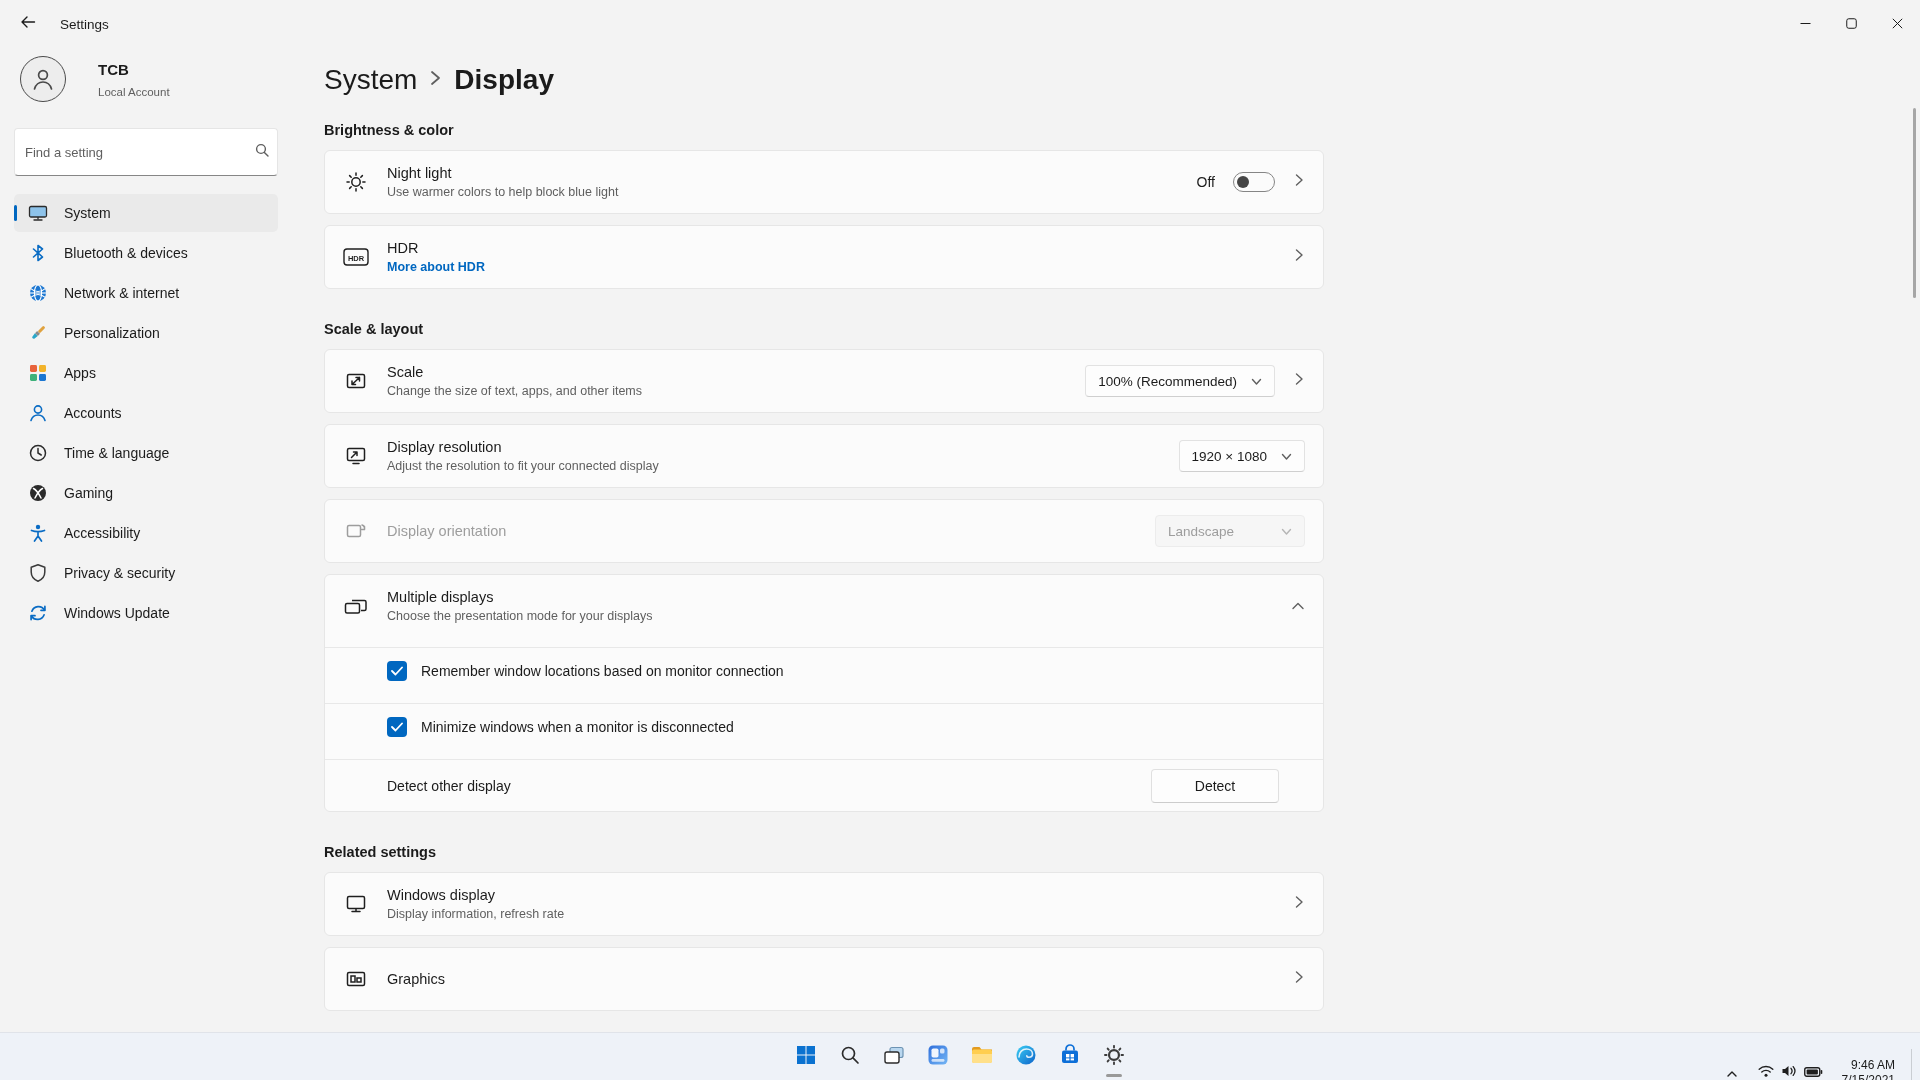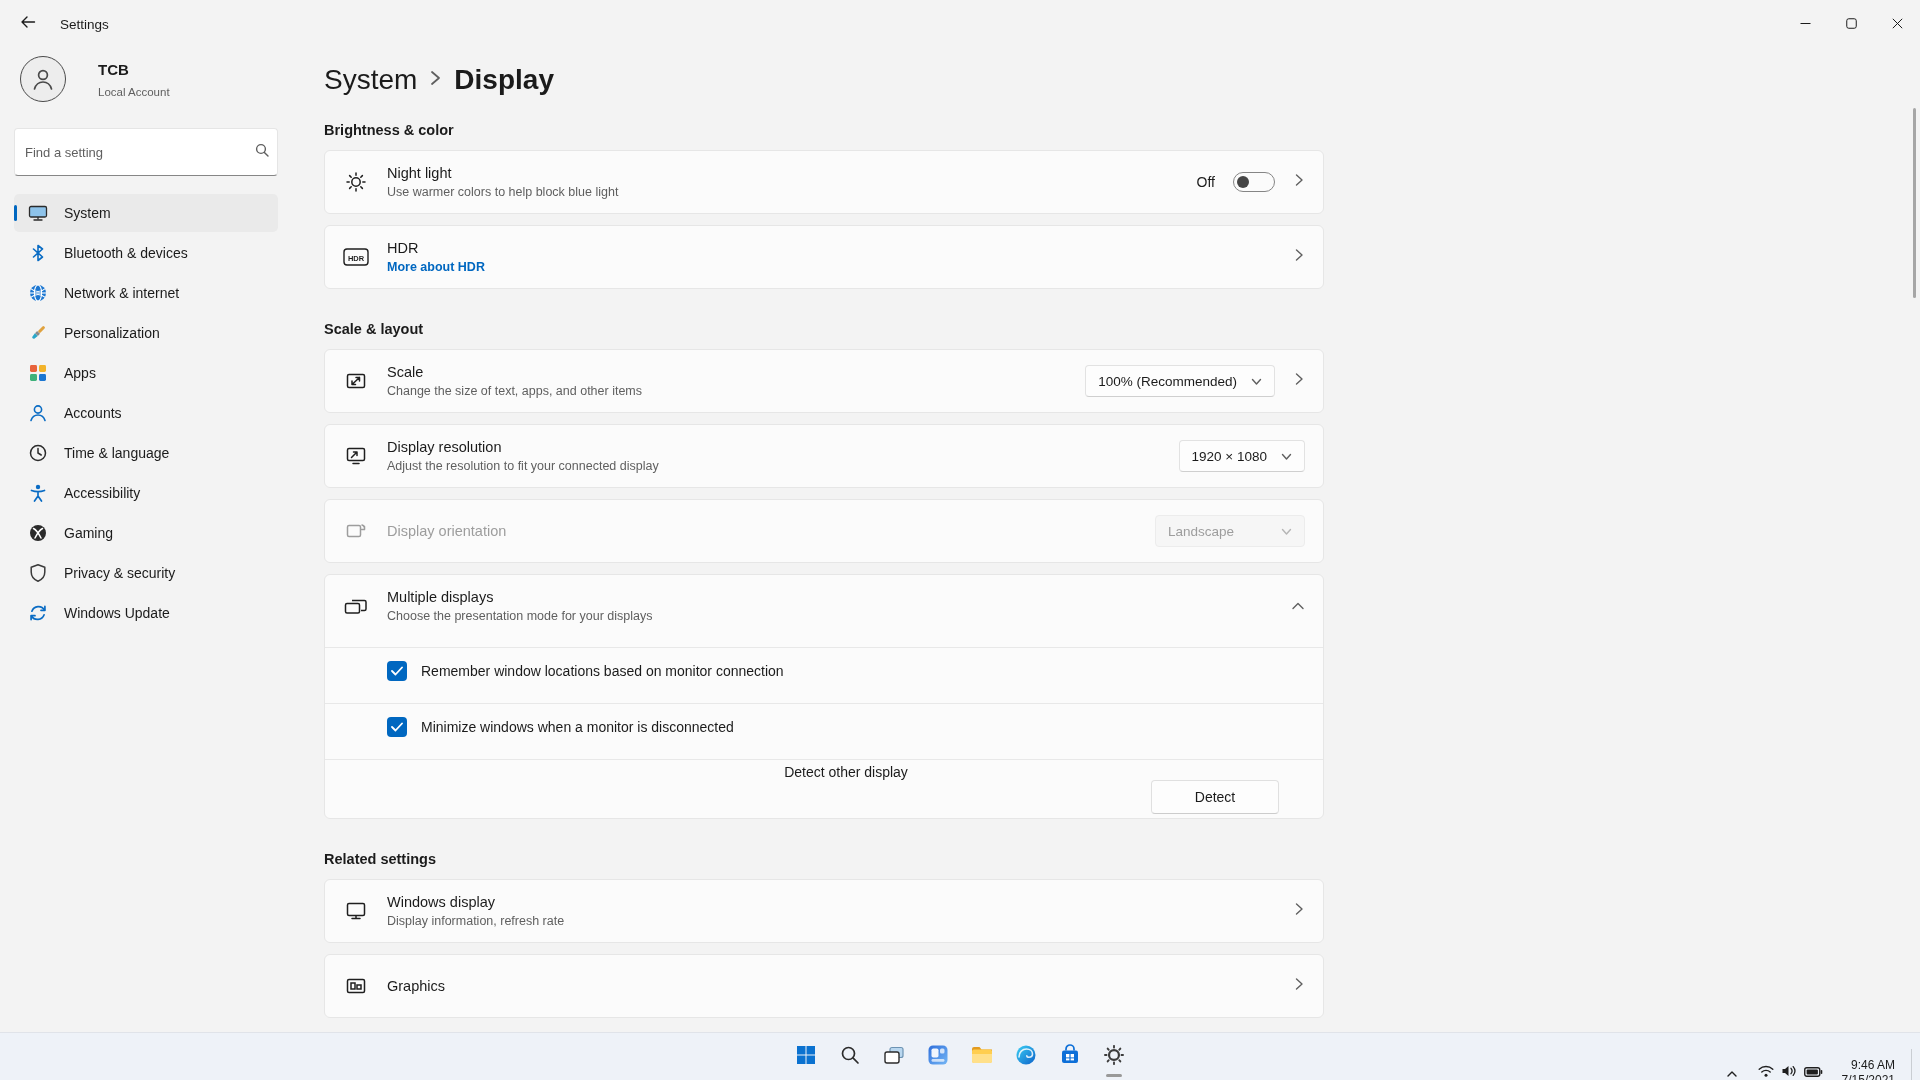"Accessibility" div.nav-item { order: before "Gaming" -> after "Gaming" }
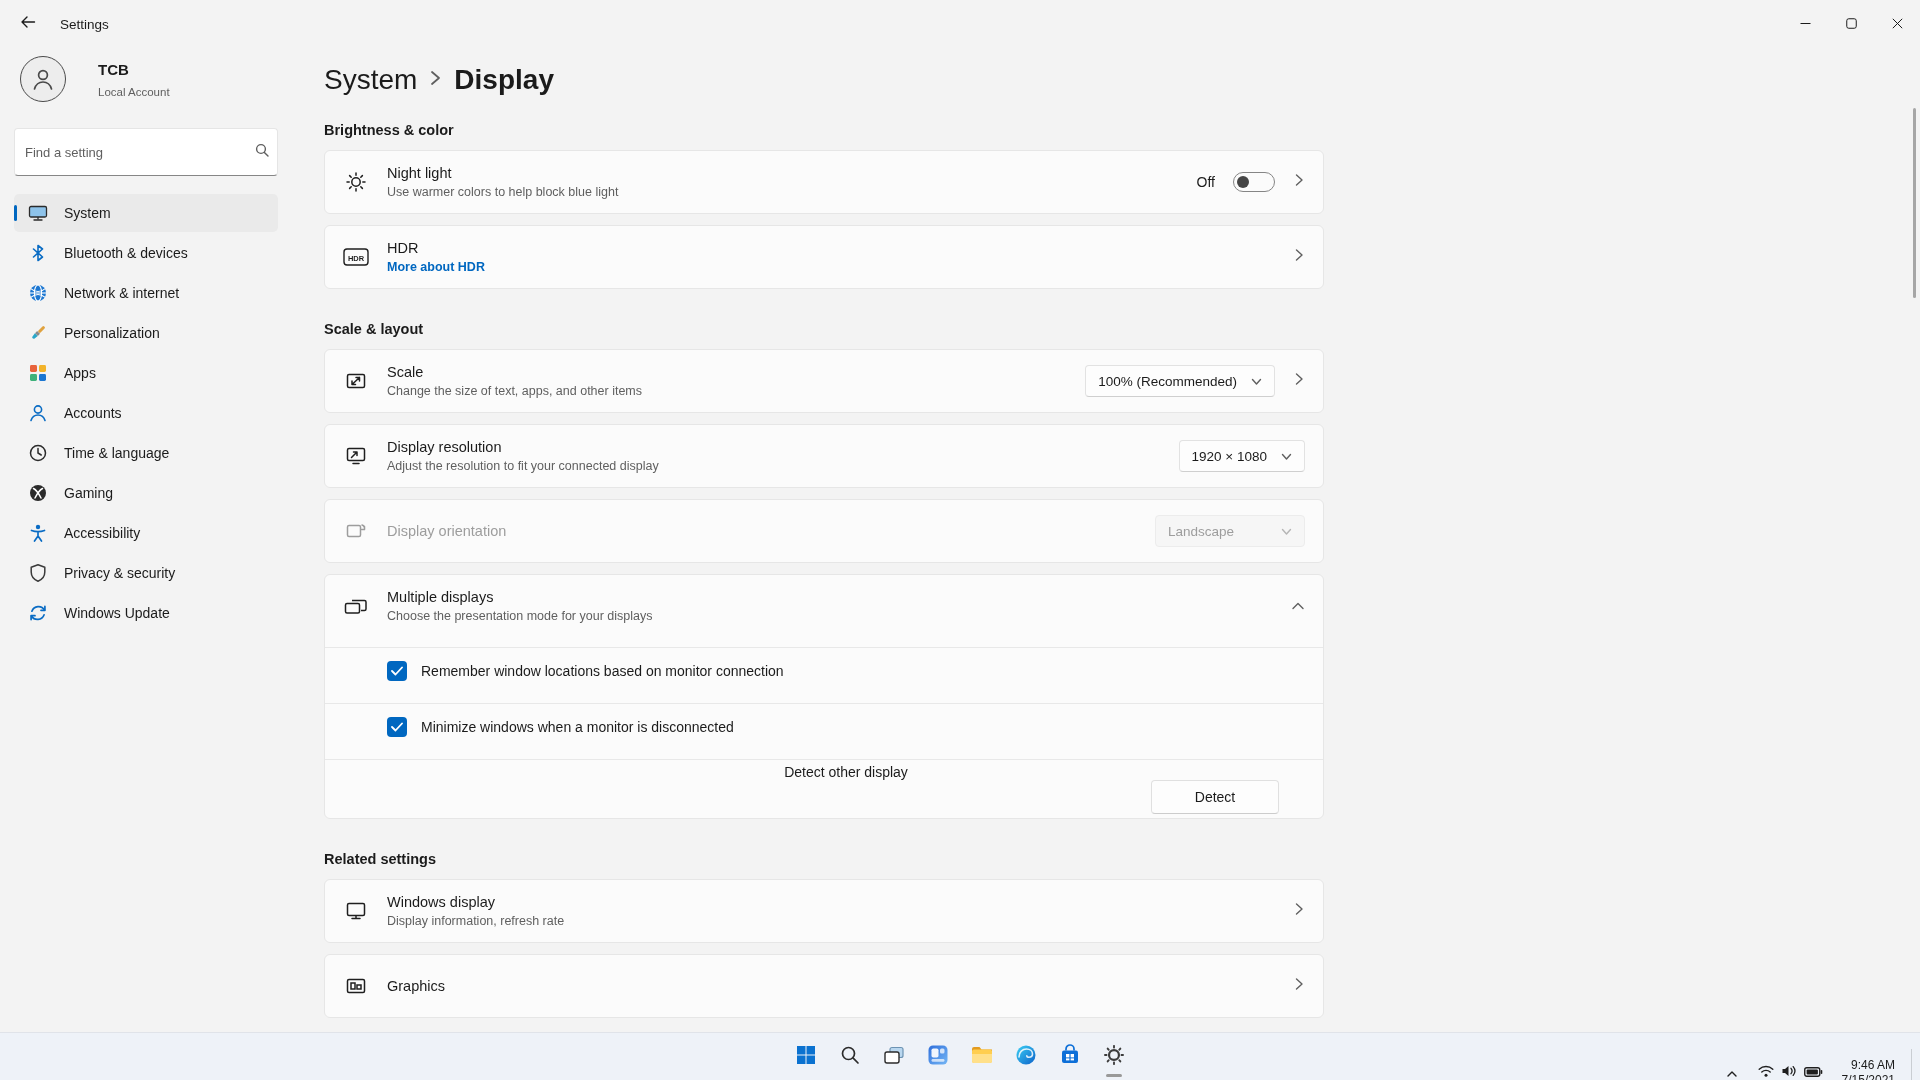"Detect other display" .detect-row { flex-direction: column -> none }
